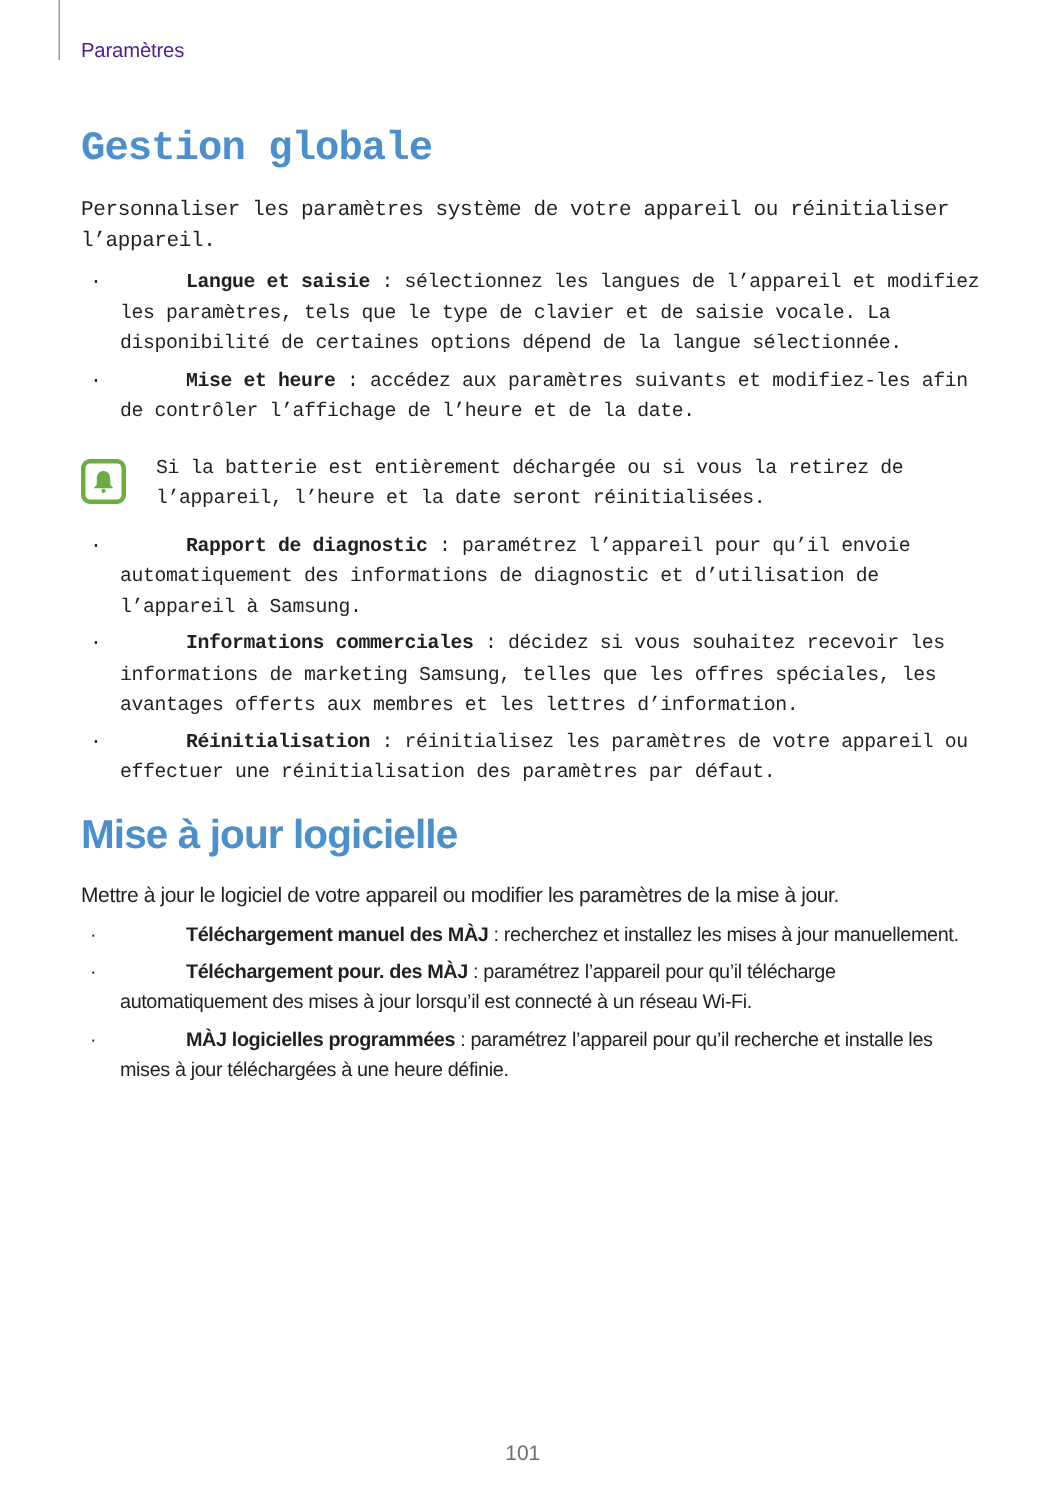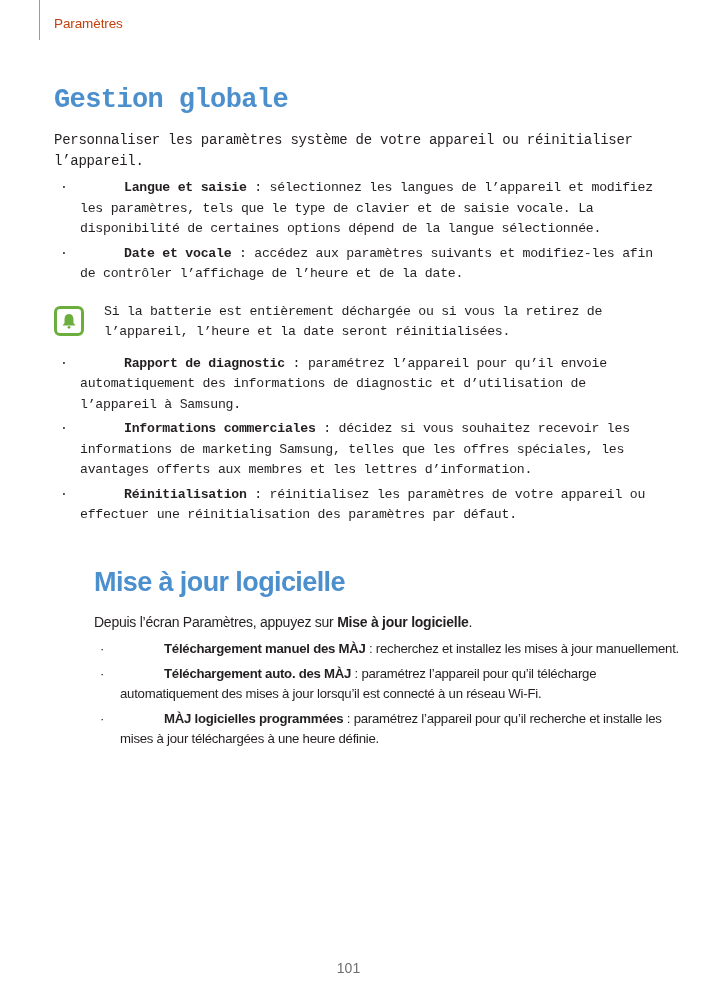"Paramètres" .running-header { color: #c2410c -> #4c1d95; top: 16px -> 26px }
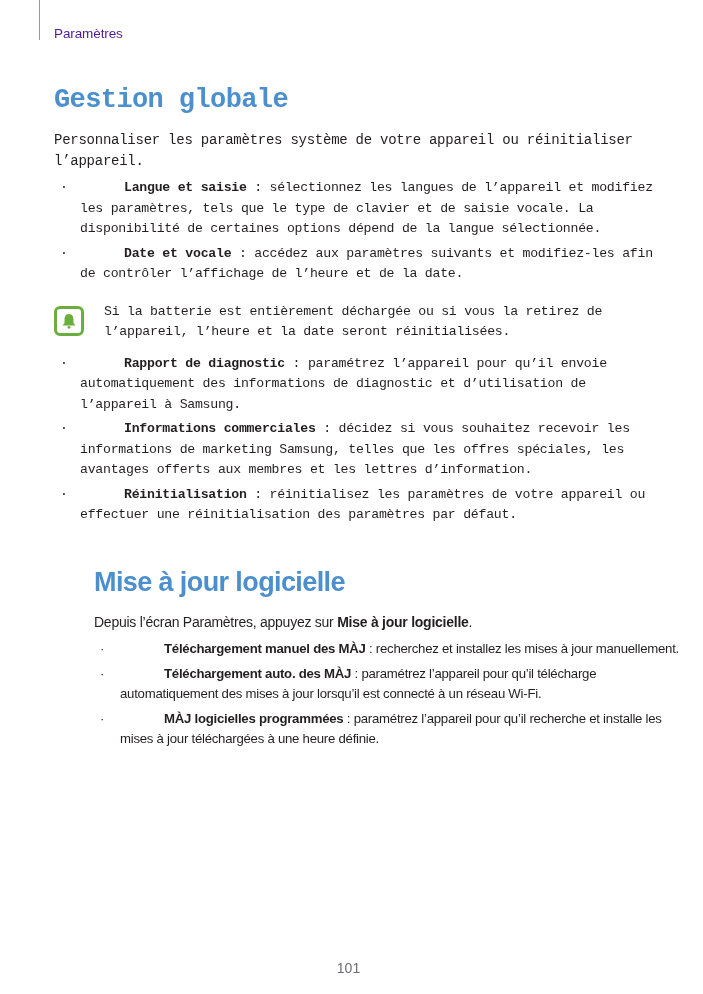"Date et vocale" b { text: Date et vocale -> Mise et heure }
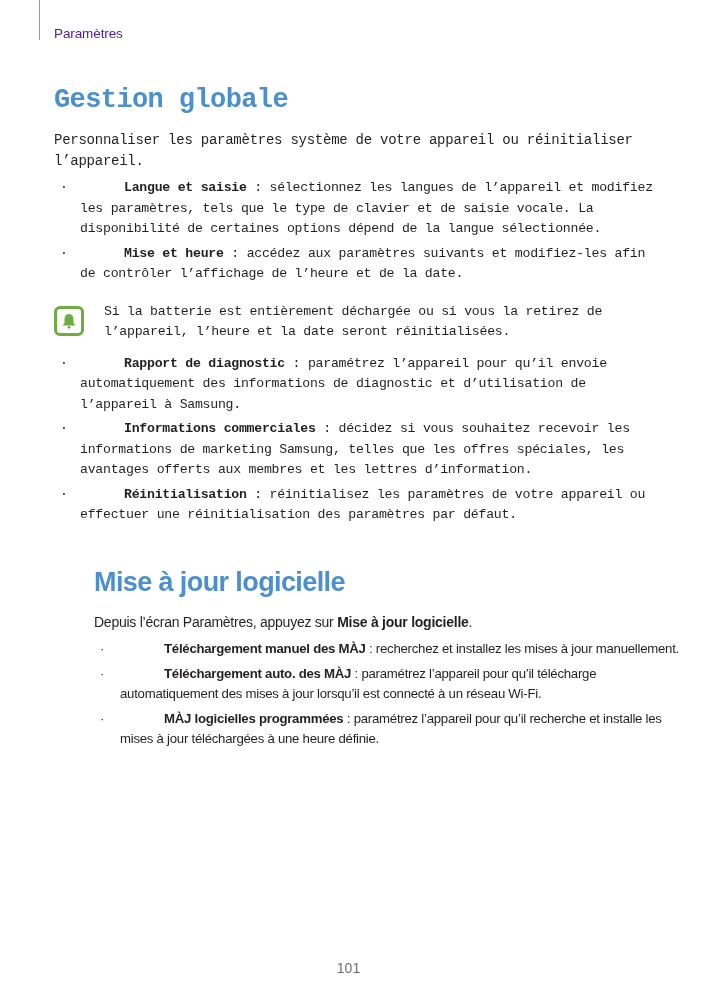"Mise à jour logicielle" div.section { margin-left: 40px -> none; top: 566px -> 540px }
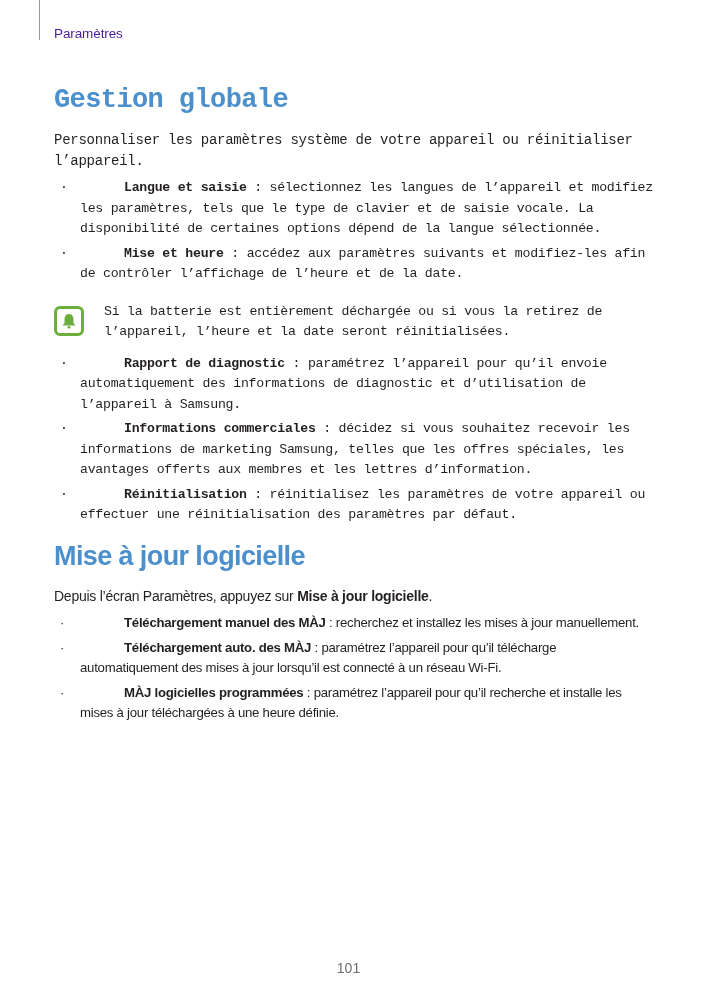"Mettre à jour le logiciel" p.para { html: none -> <p>Mettre à jour le logiciel de votre appareil ou modifier les paramètres de la mise à jour.</p> }
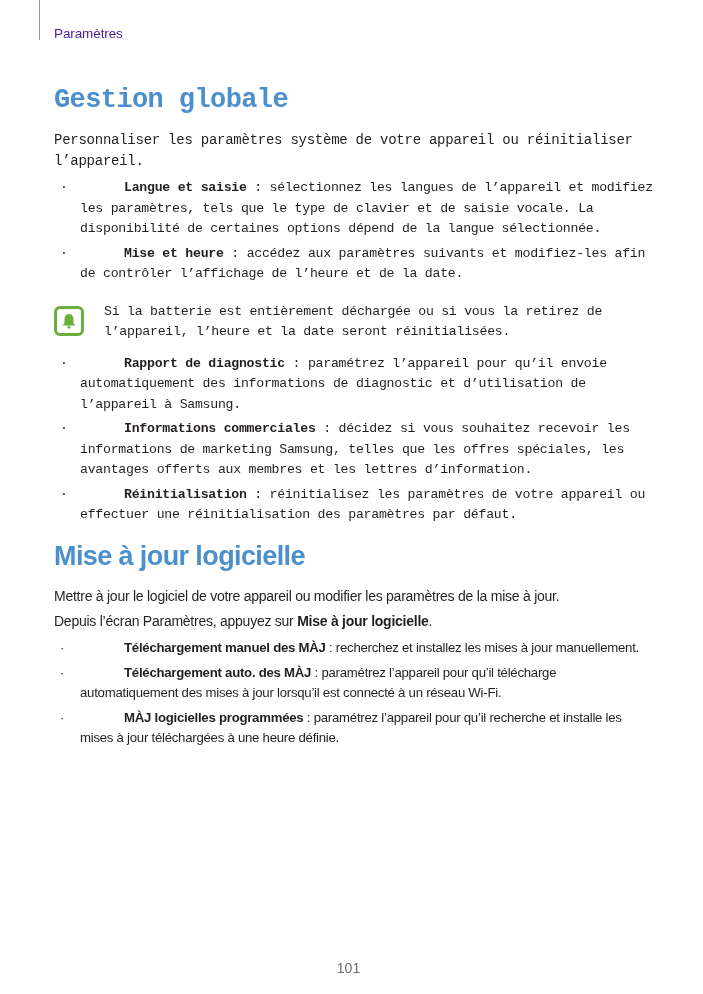"Depuis l’écran Paramètres, appuyez sur" p.para { html: <p><span>Depuis l’écran Paramètres, appuyez sur </span><b>Mise à jour logicielle</b><span>.</span></p> -> none }
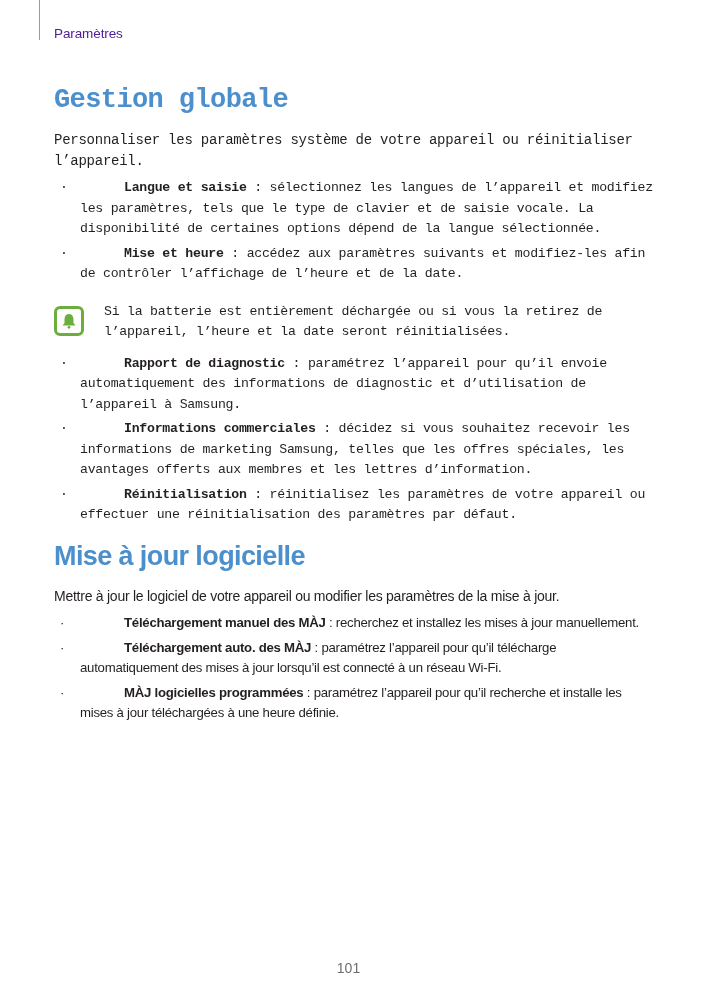"Téléchargement auto. des MÀJ" b { text: auto -> pour }
